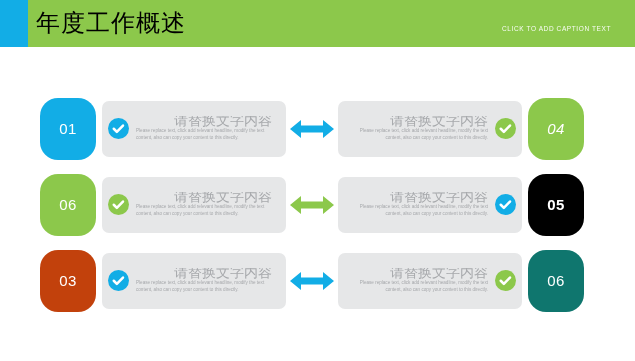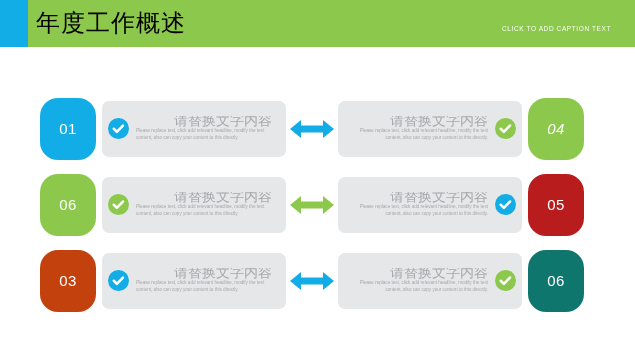"05" div.num-tile { background: #b91c1c -> #000000; font-weight: none -> bold }
